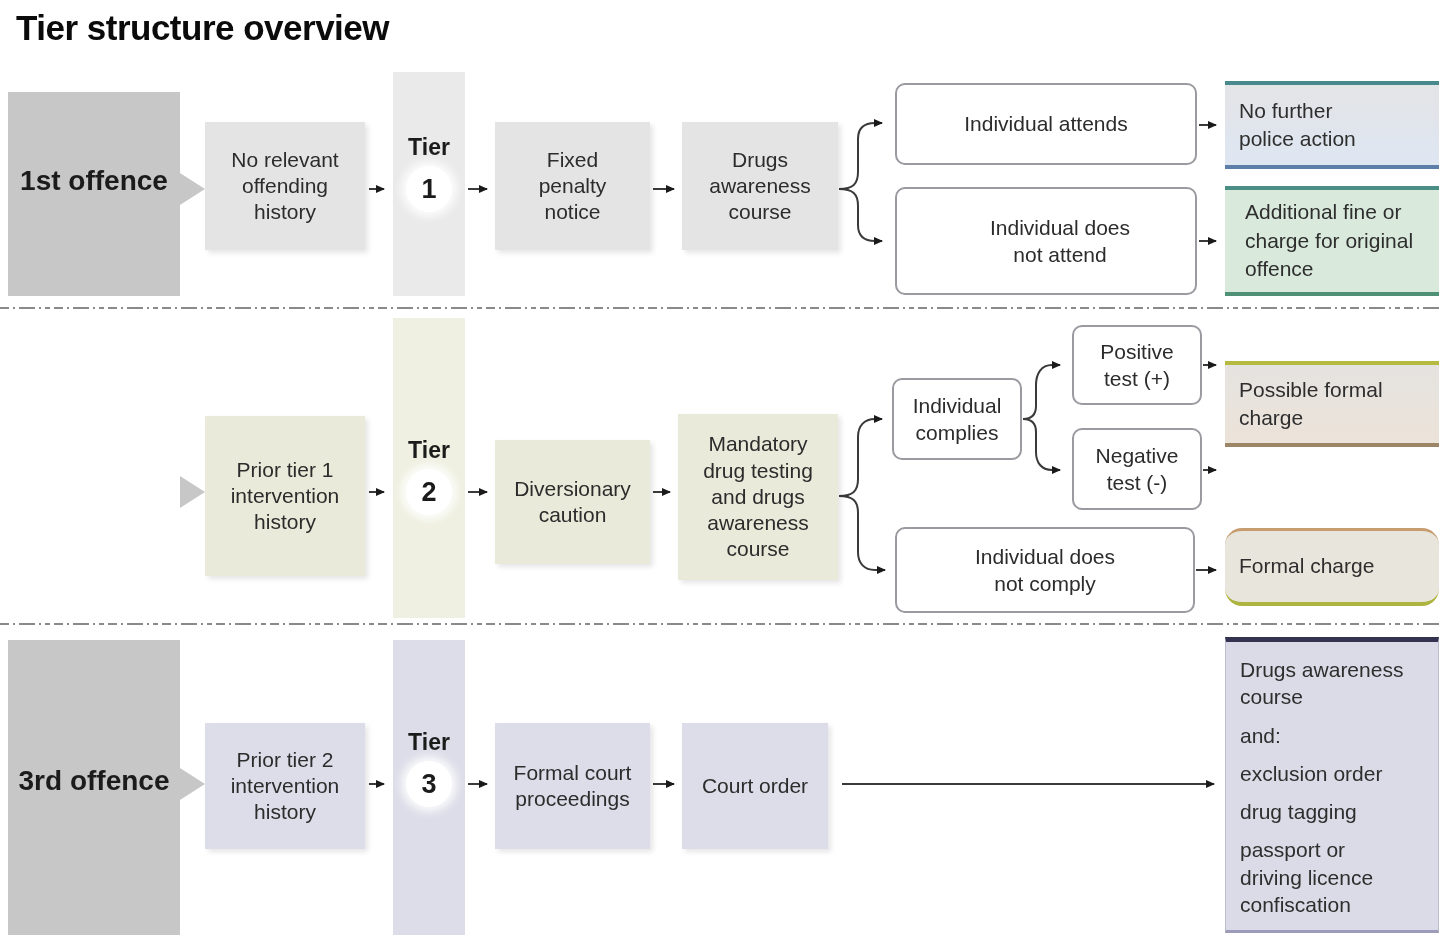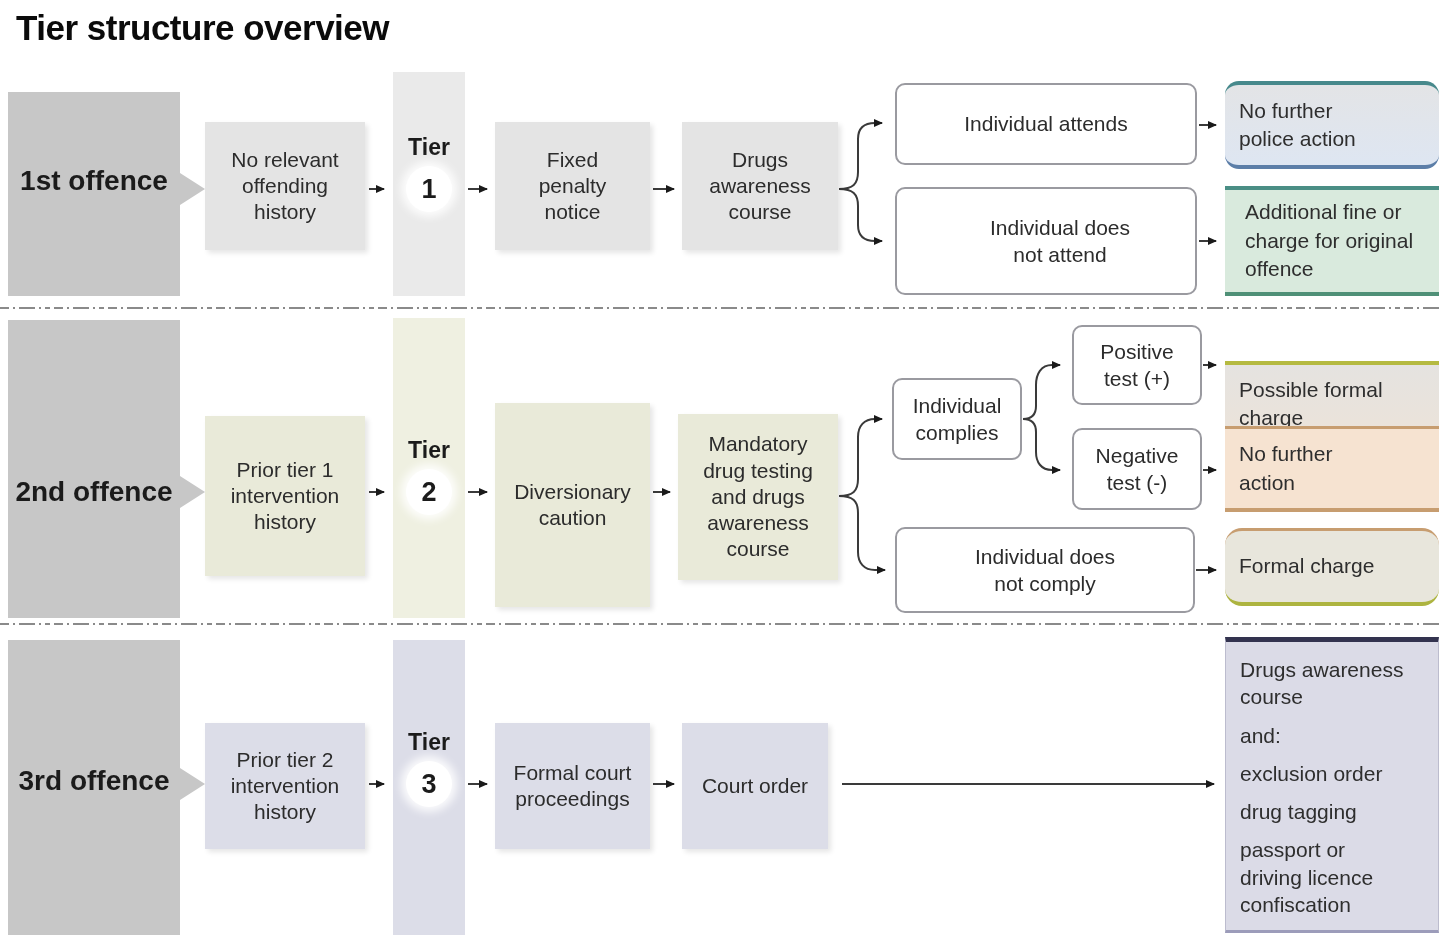"No further police action" .outcome-1 { border-radius: 14px -> none }
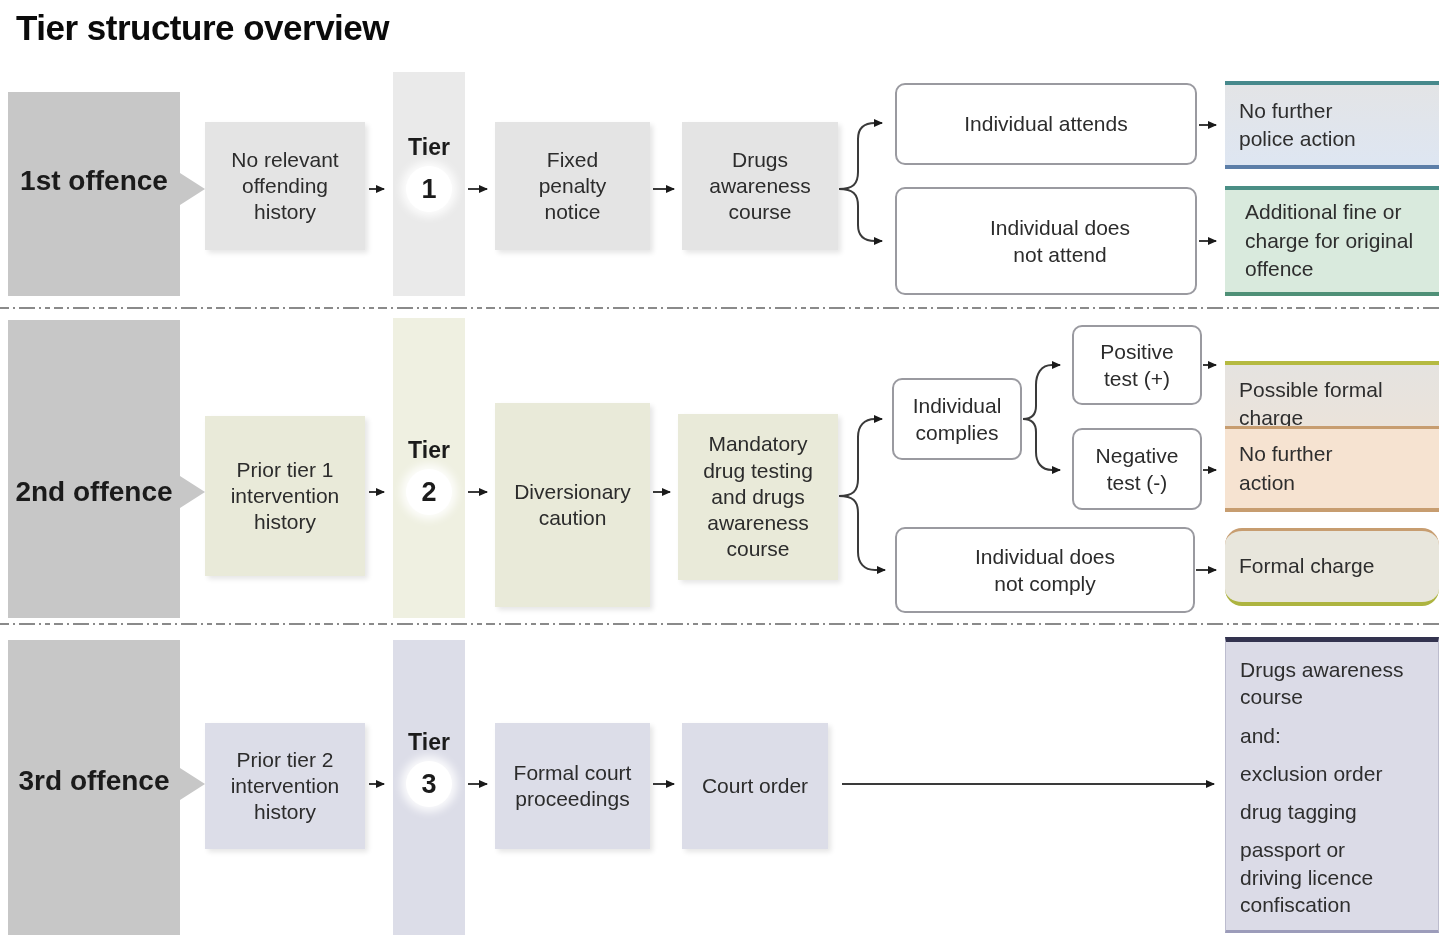"No further action" div.abs { html: <div> <span>No further action</span> </div> -> none }
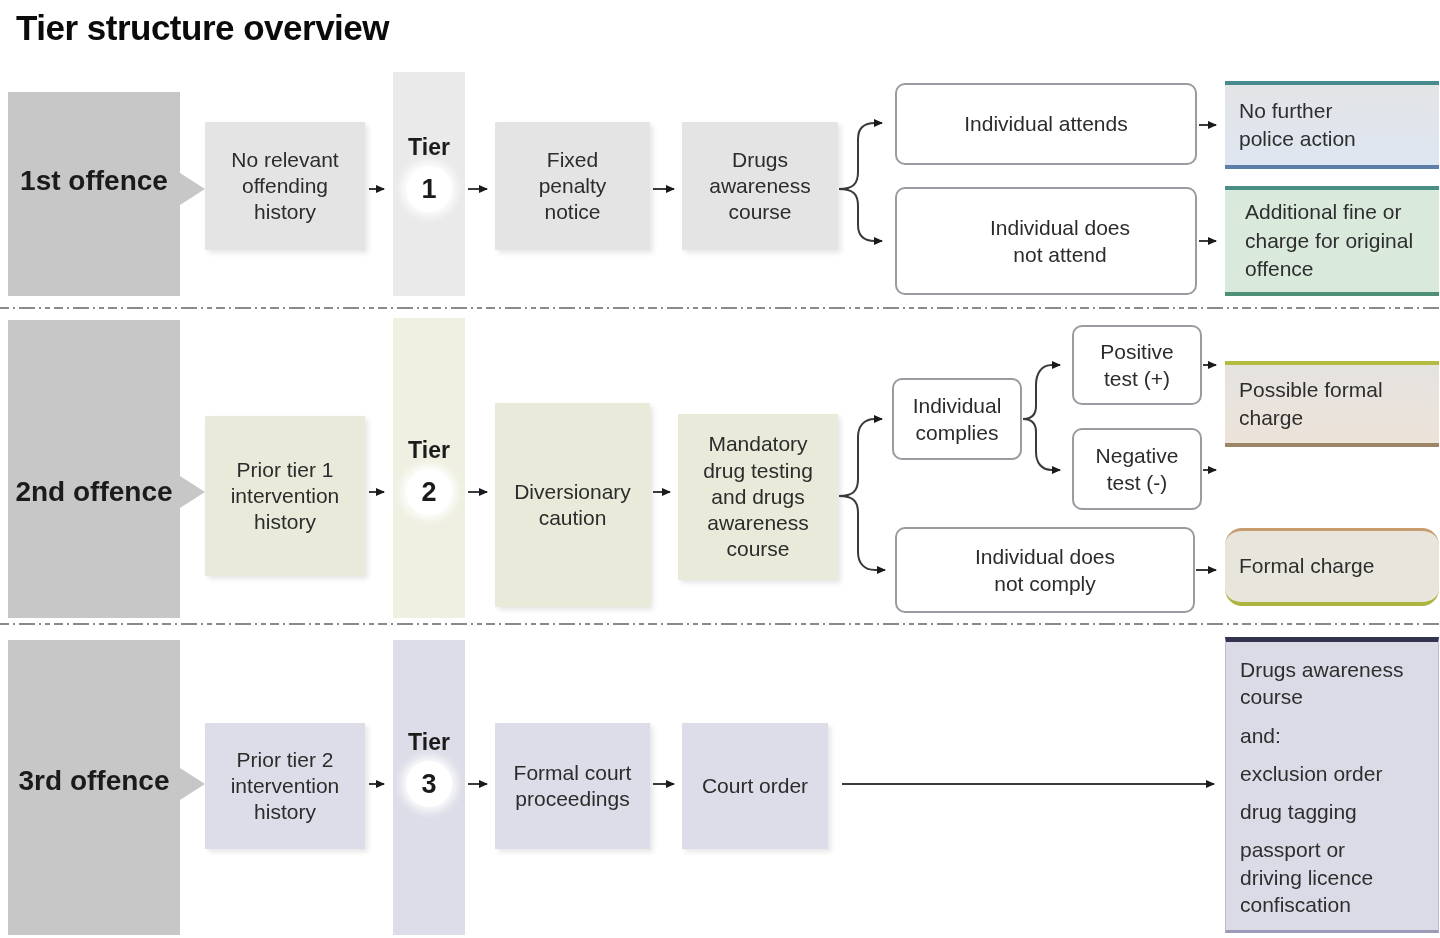"2nd offence" div.abs { html: <div> <div>2nd offence</div> </div> -> none }
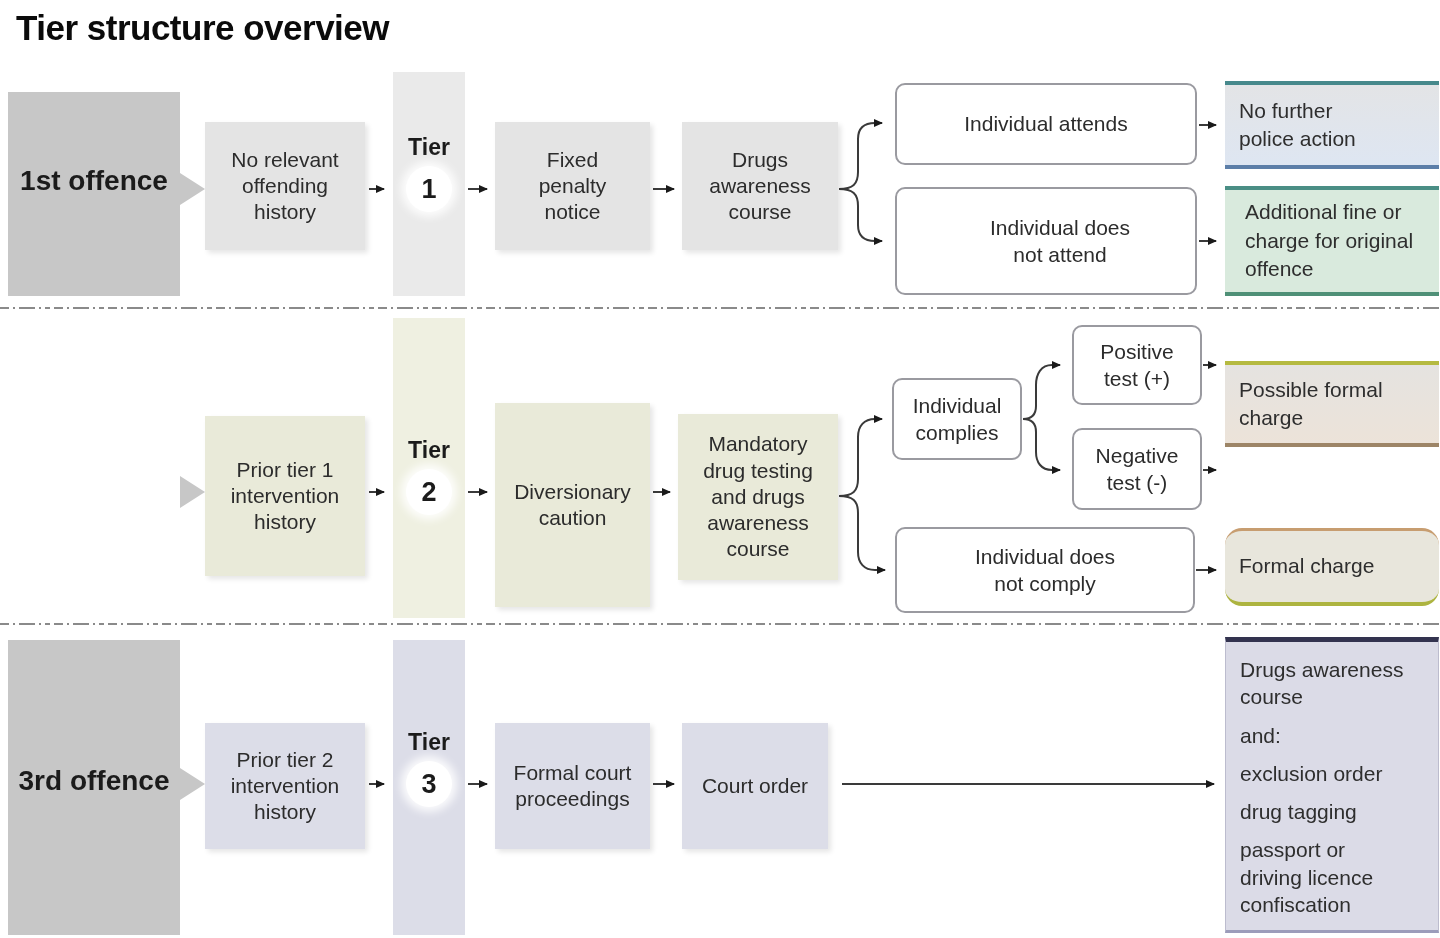"Diversionary caution" div.abs { height: 204px -> 124px; top: 403px -> 440px }
